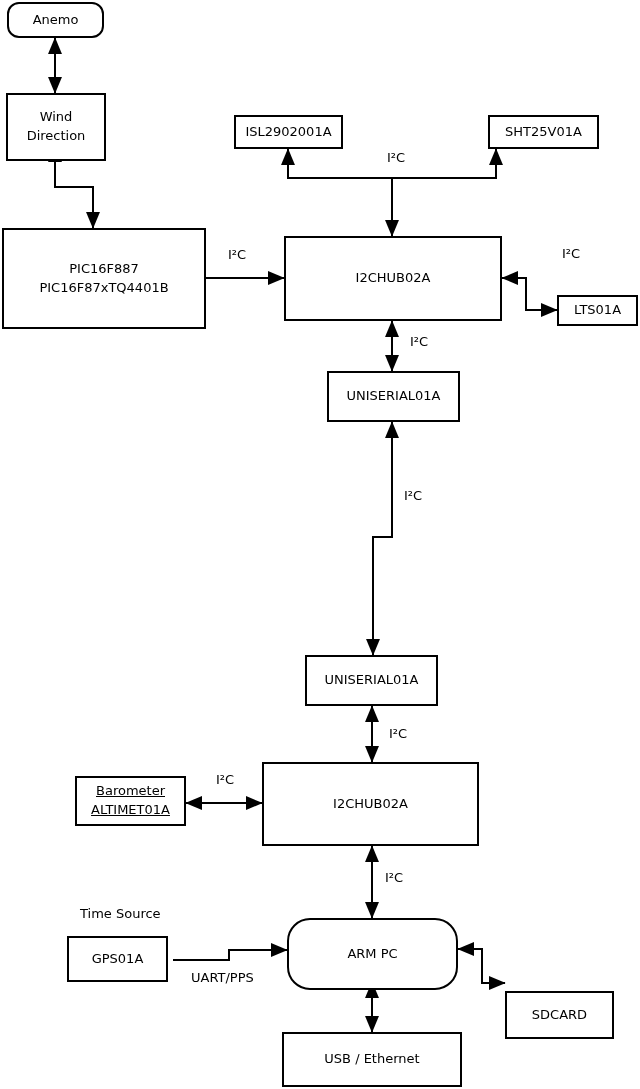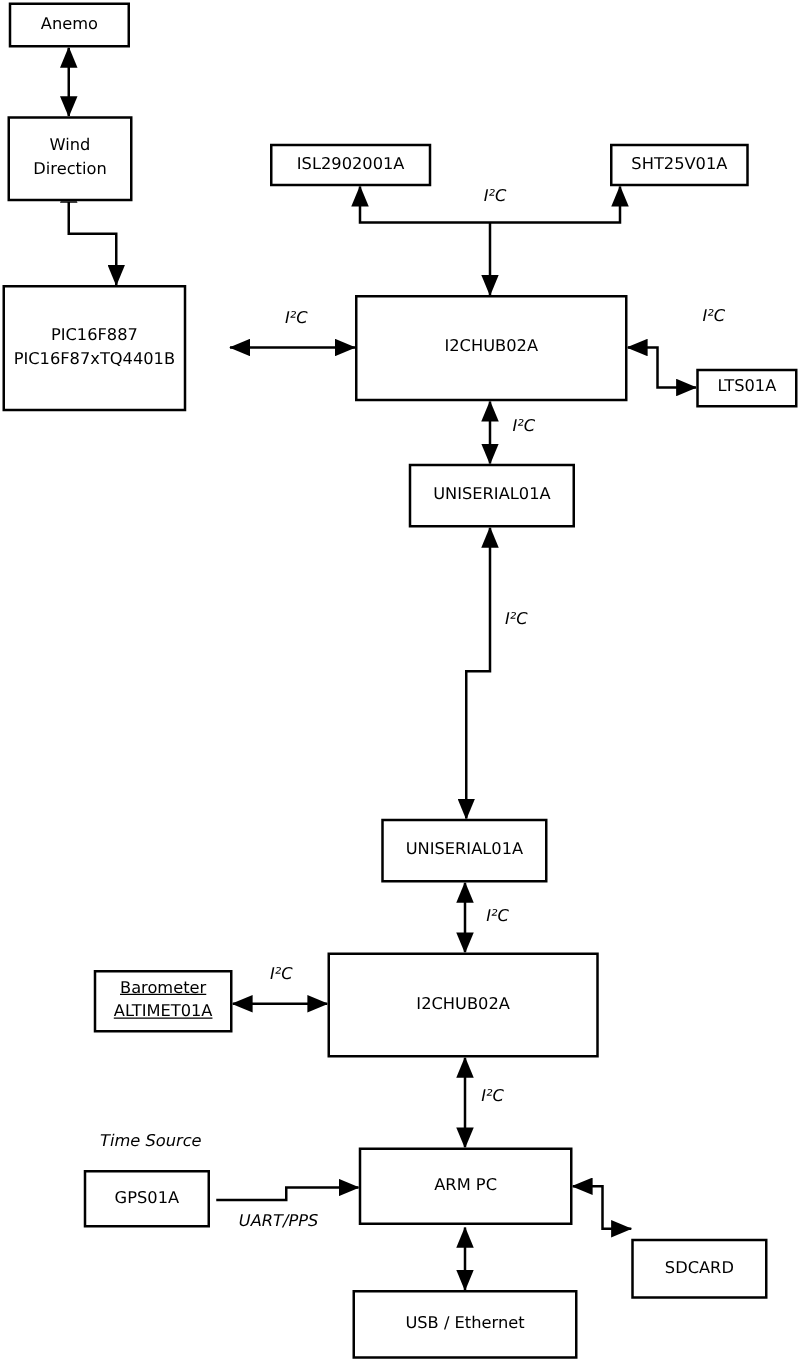"Anemo" div.box { border-radius: none -> 12px }
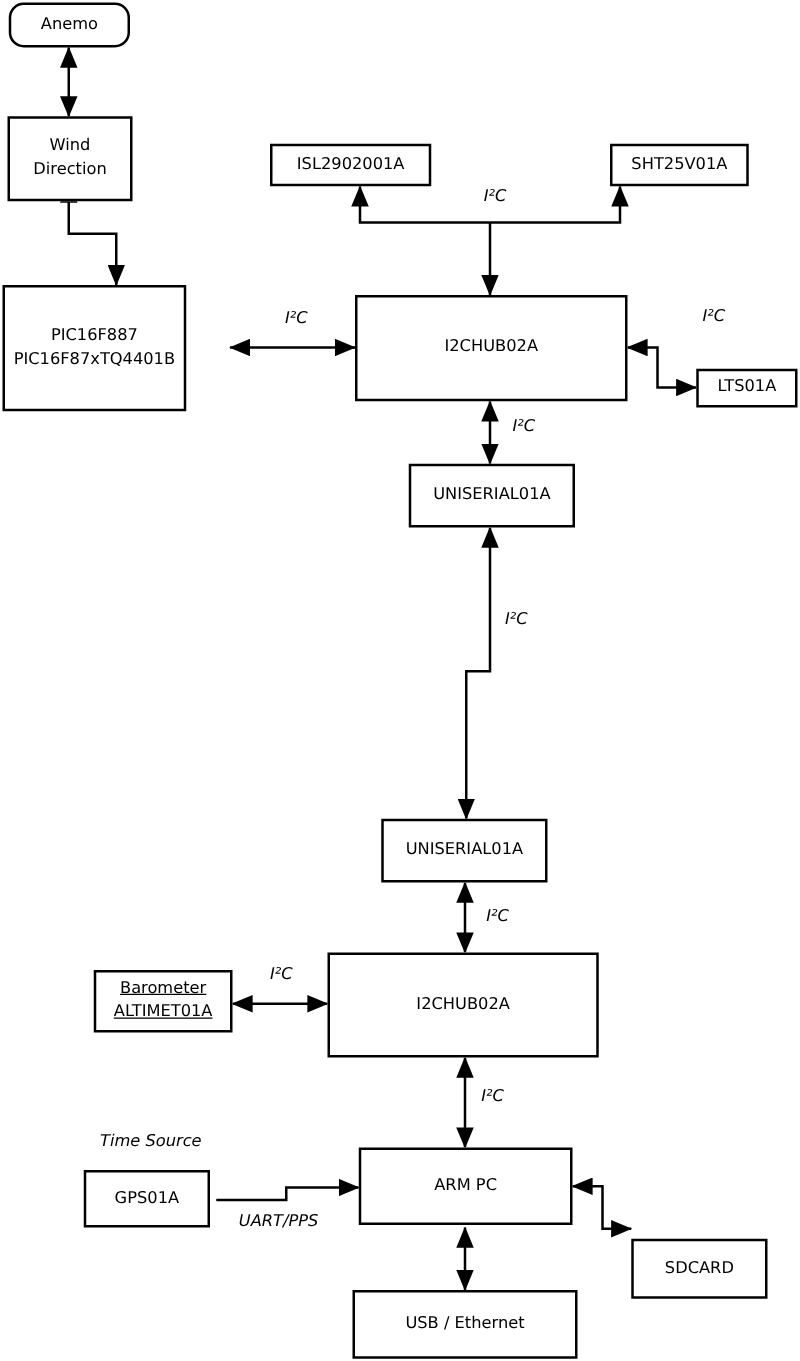"ISL2902001A" div.box { left: 216px -> 234px; width: 129px -> 109px }
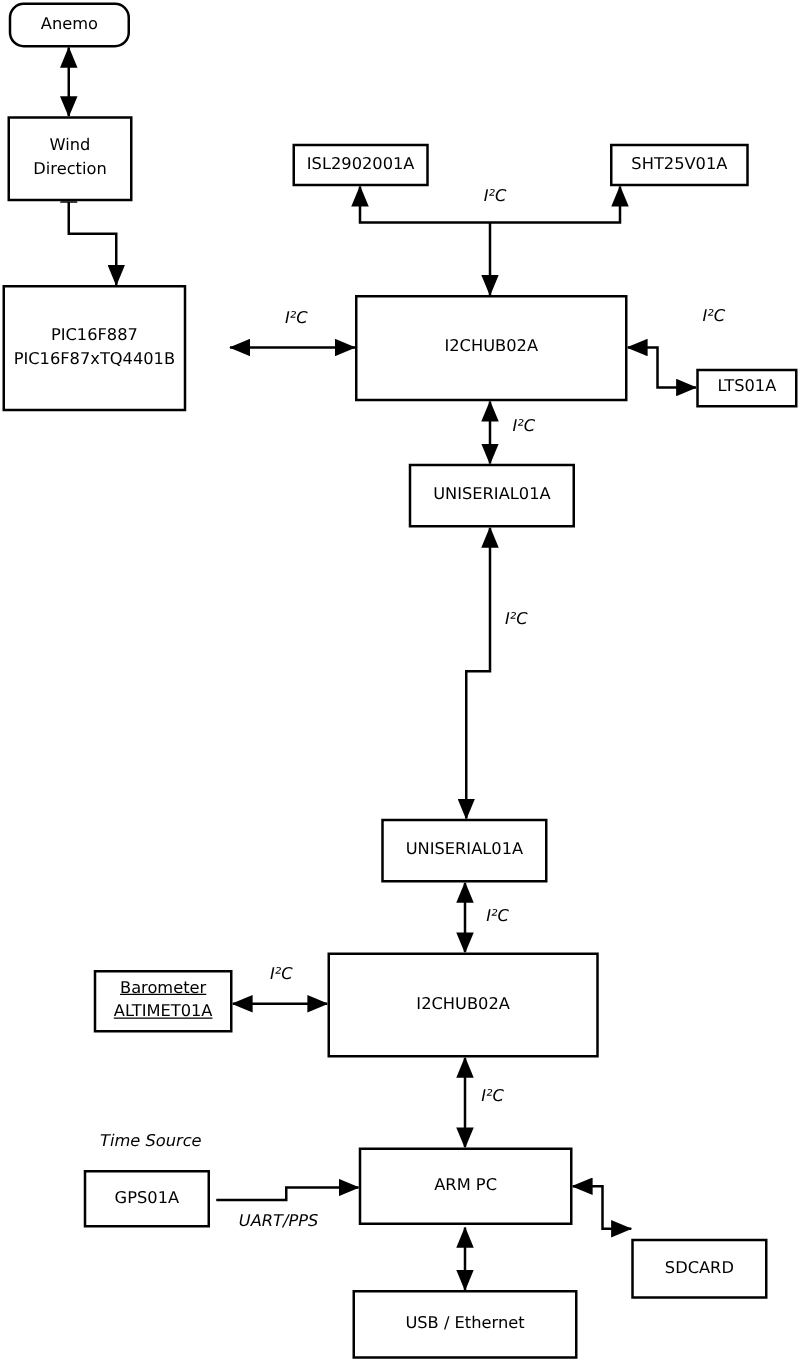"I²C" .edge-label { font-style: italic -> none }
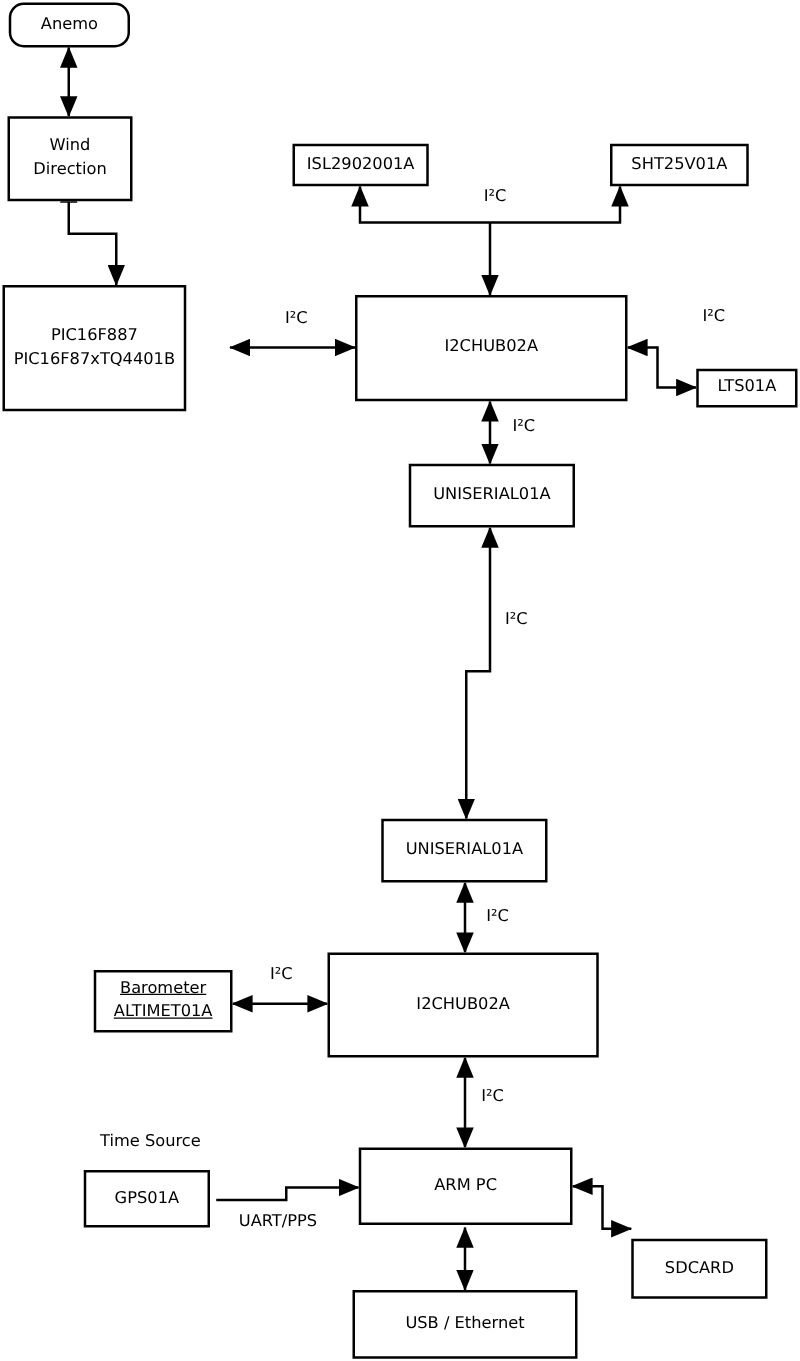"PIC16F887" div.box { width: 147px -> 204px }
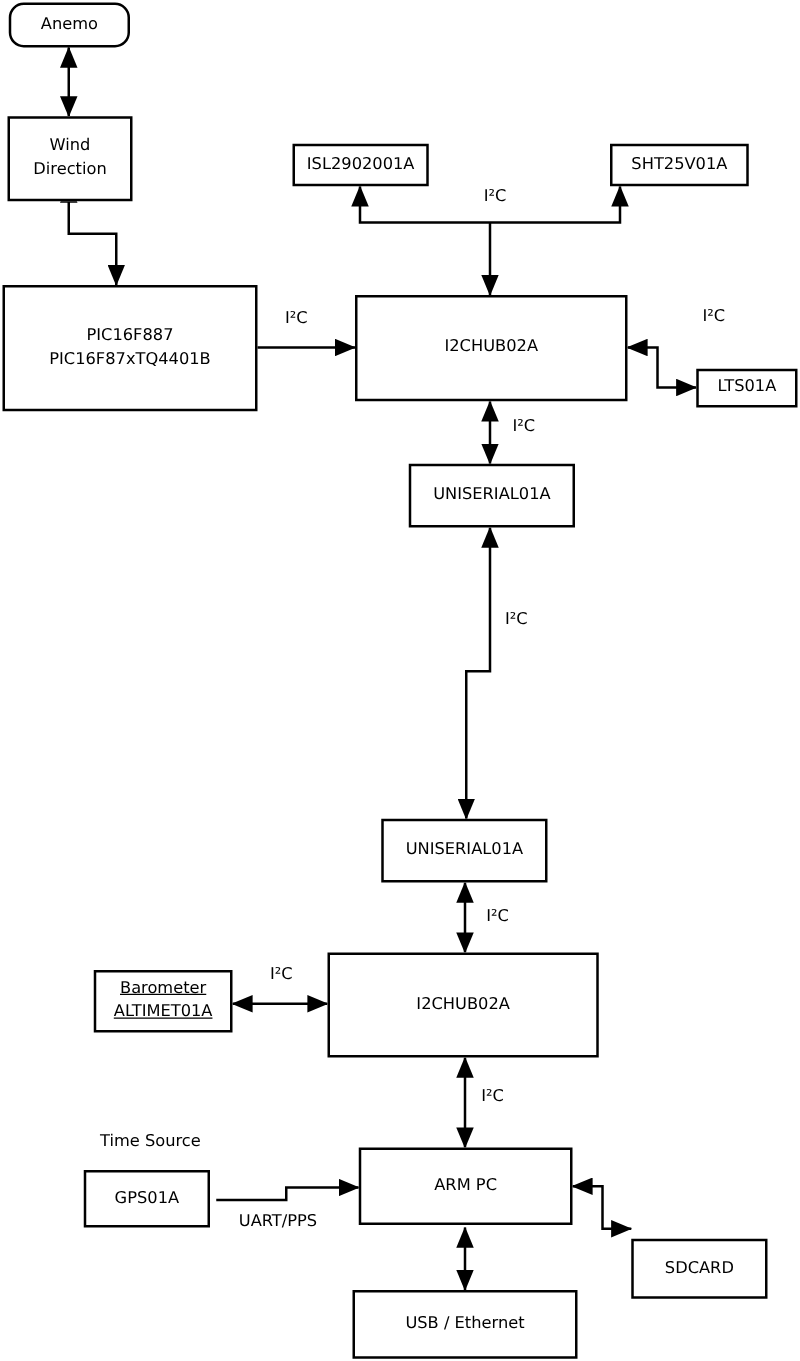"ARM PC" div.box { border-radius: none -> 23px; height: 62px -> 72px }
